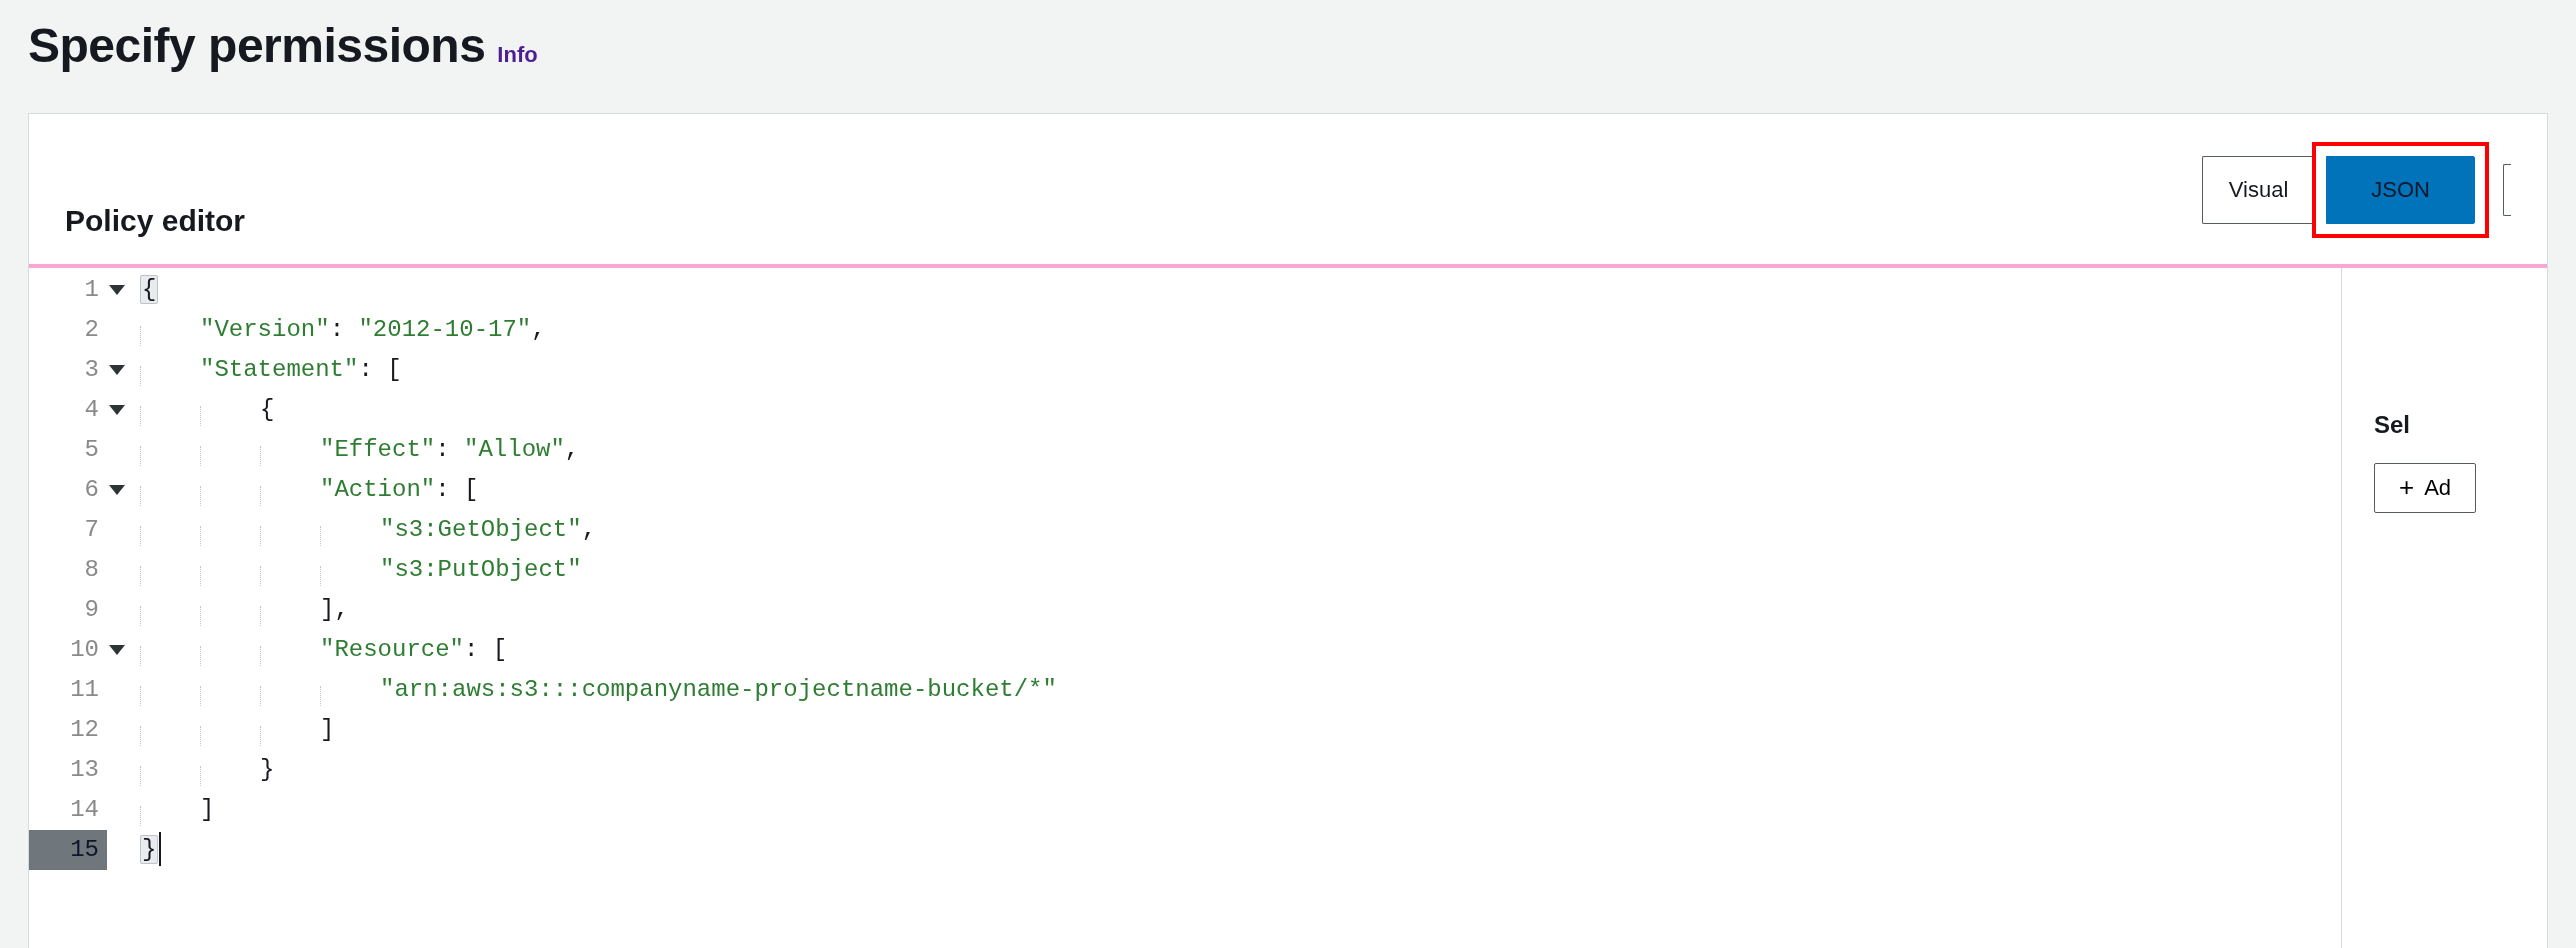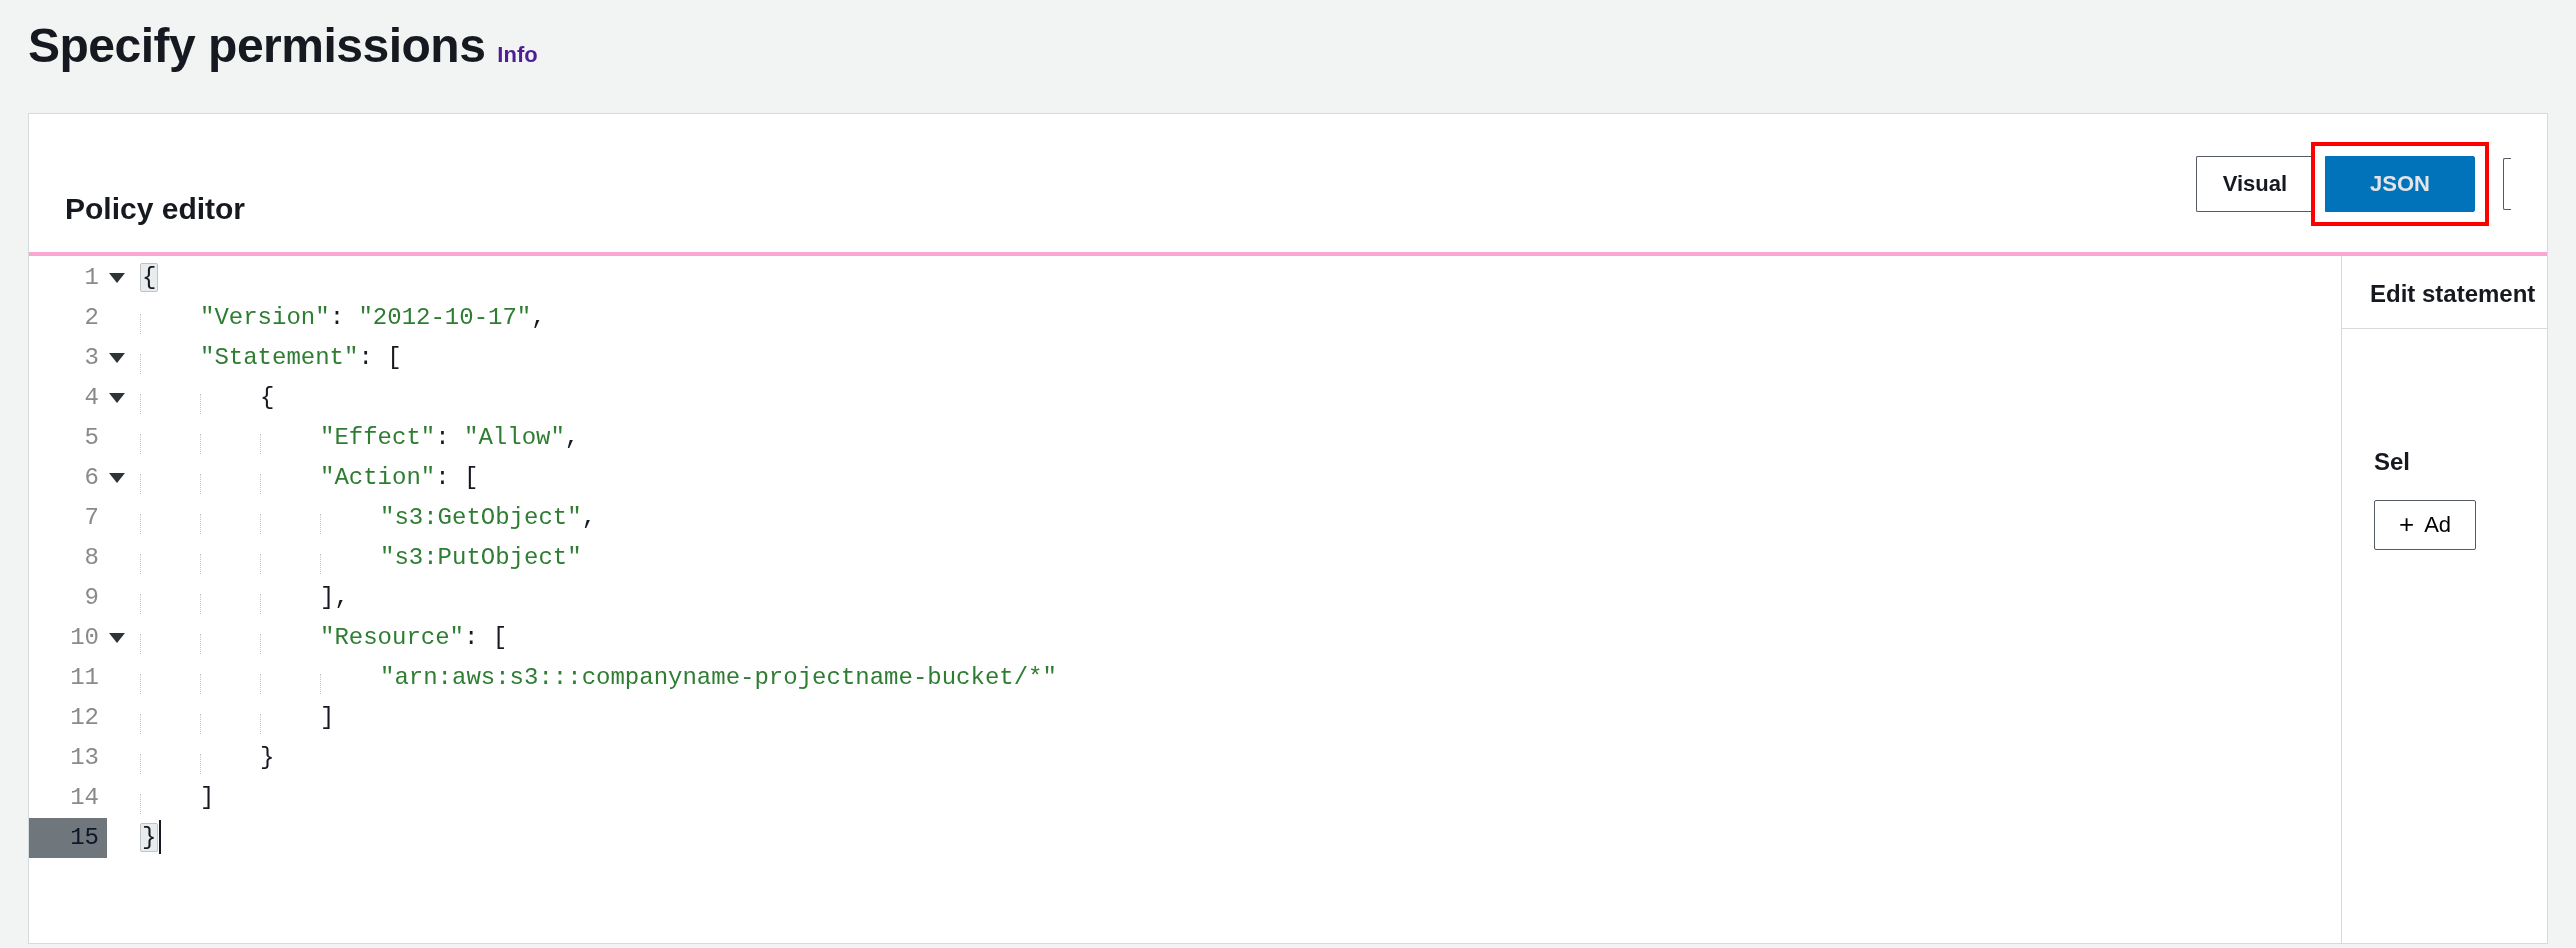"Visual" .toggle-btn { font-weight: 700 -> 400; height: 56px -> 68px }
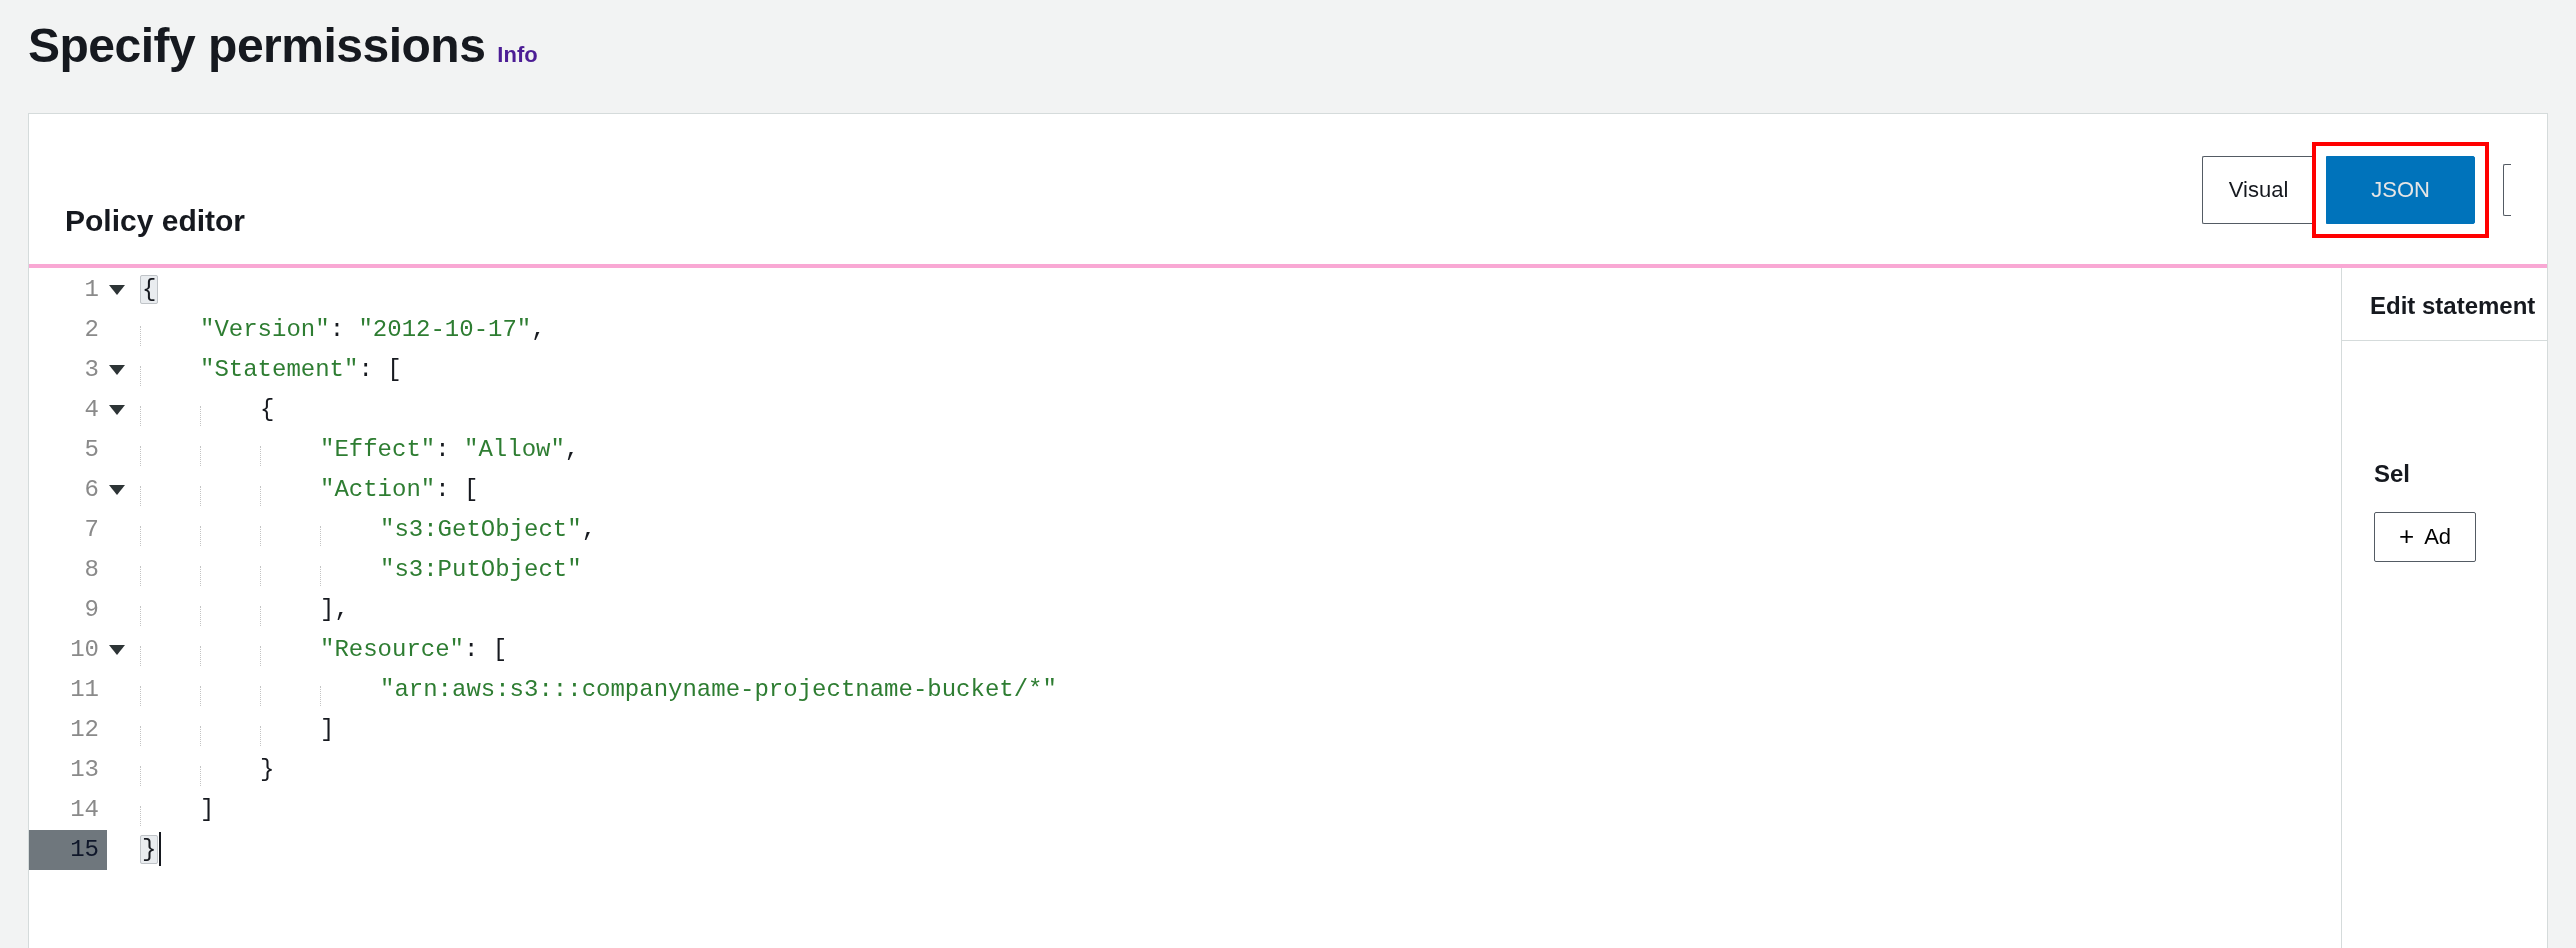"JSON" .toggle-btn.json { color: #e5e5e5 -> #0f172a }
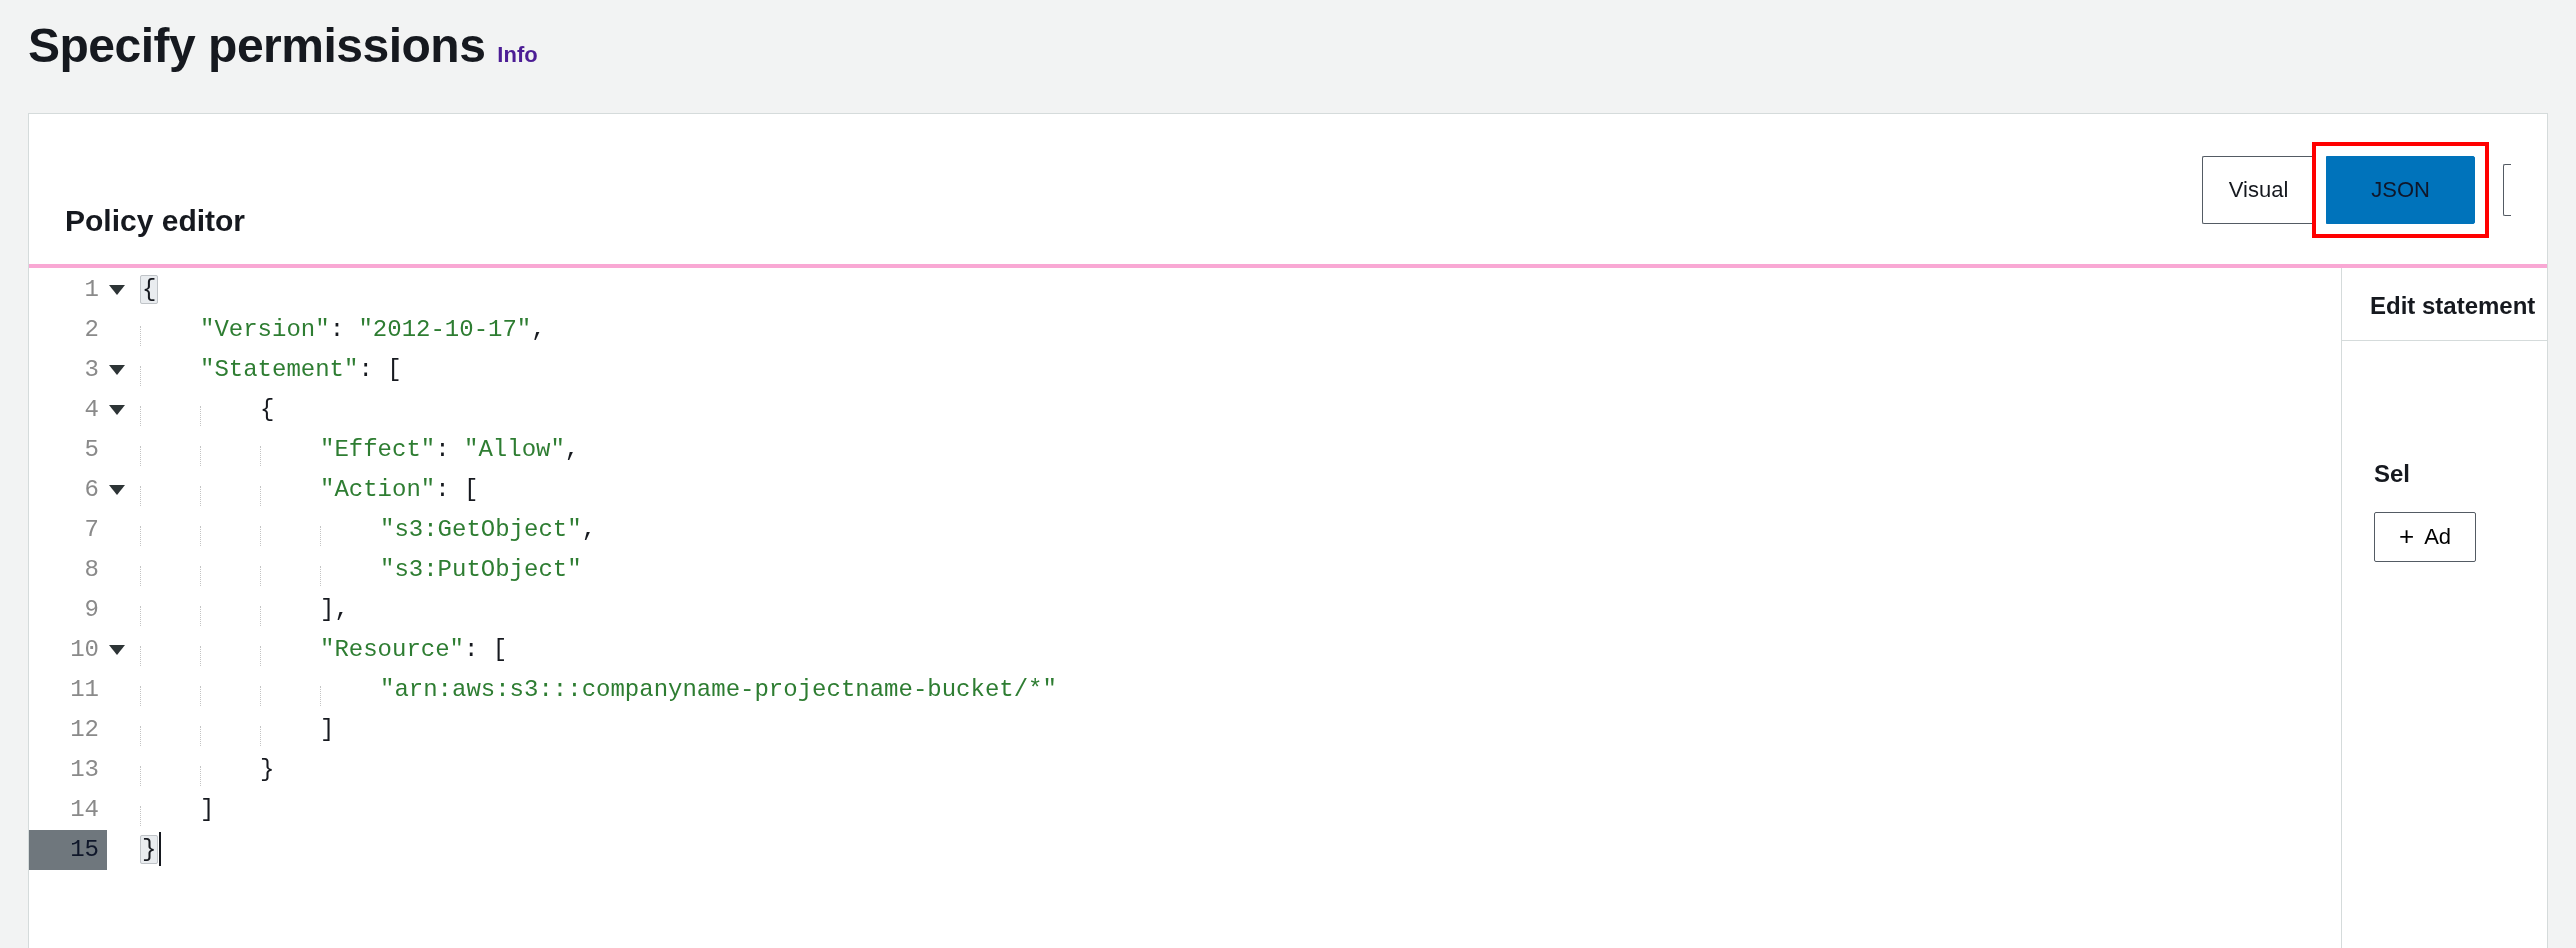"Edit statement" div.sidebar-title { html: <div>Edit statement</div> -> none }
